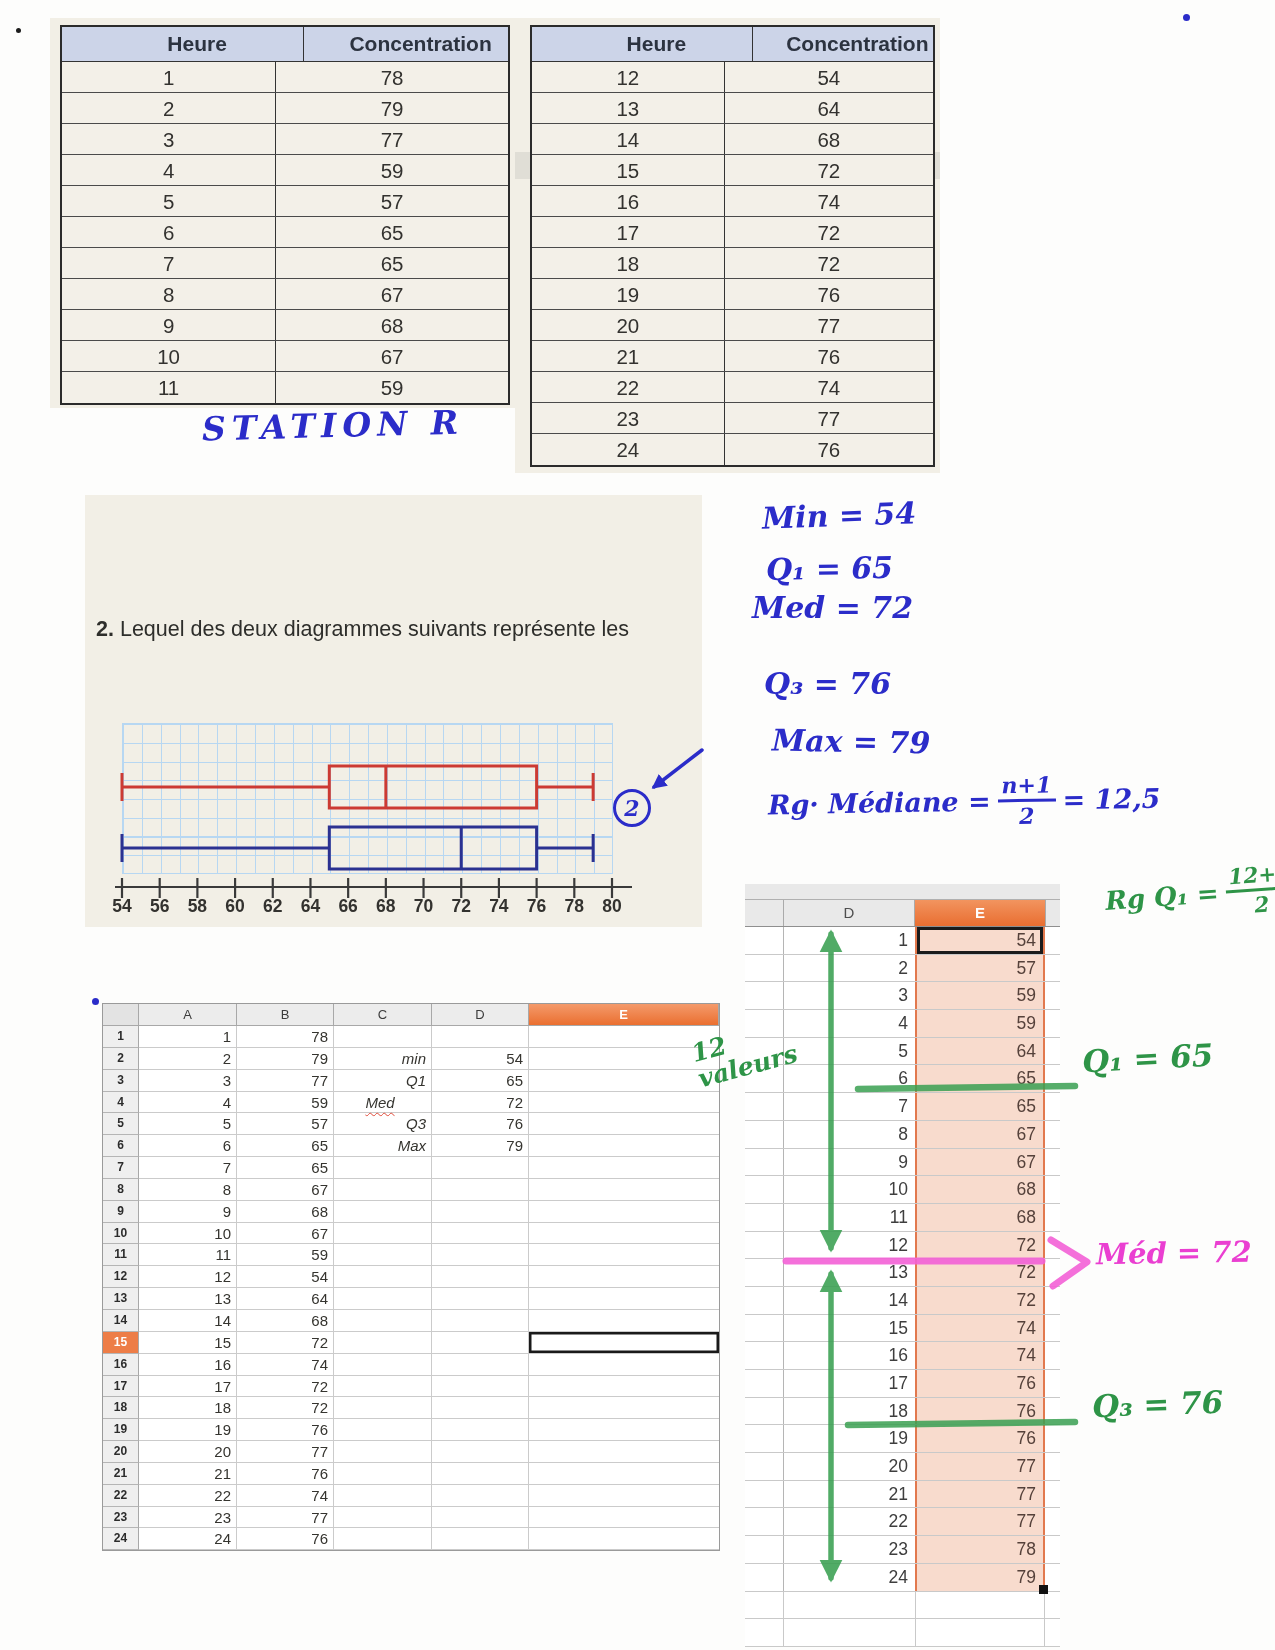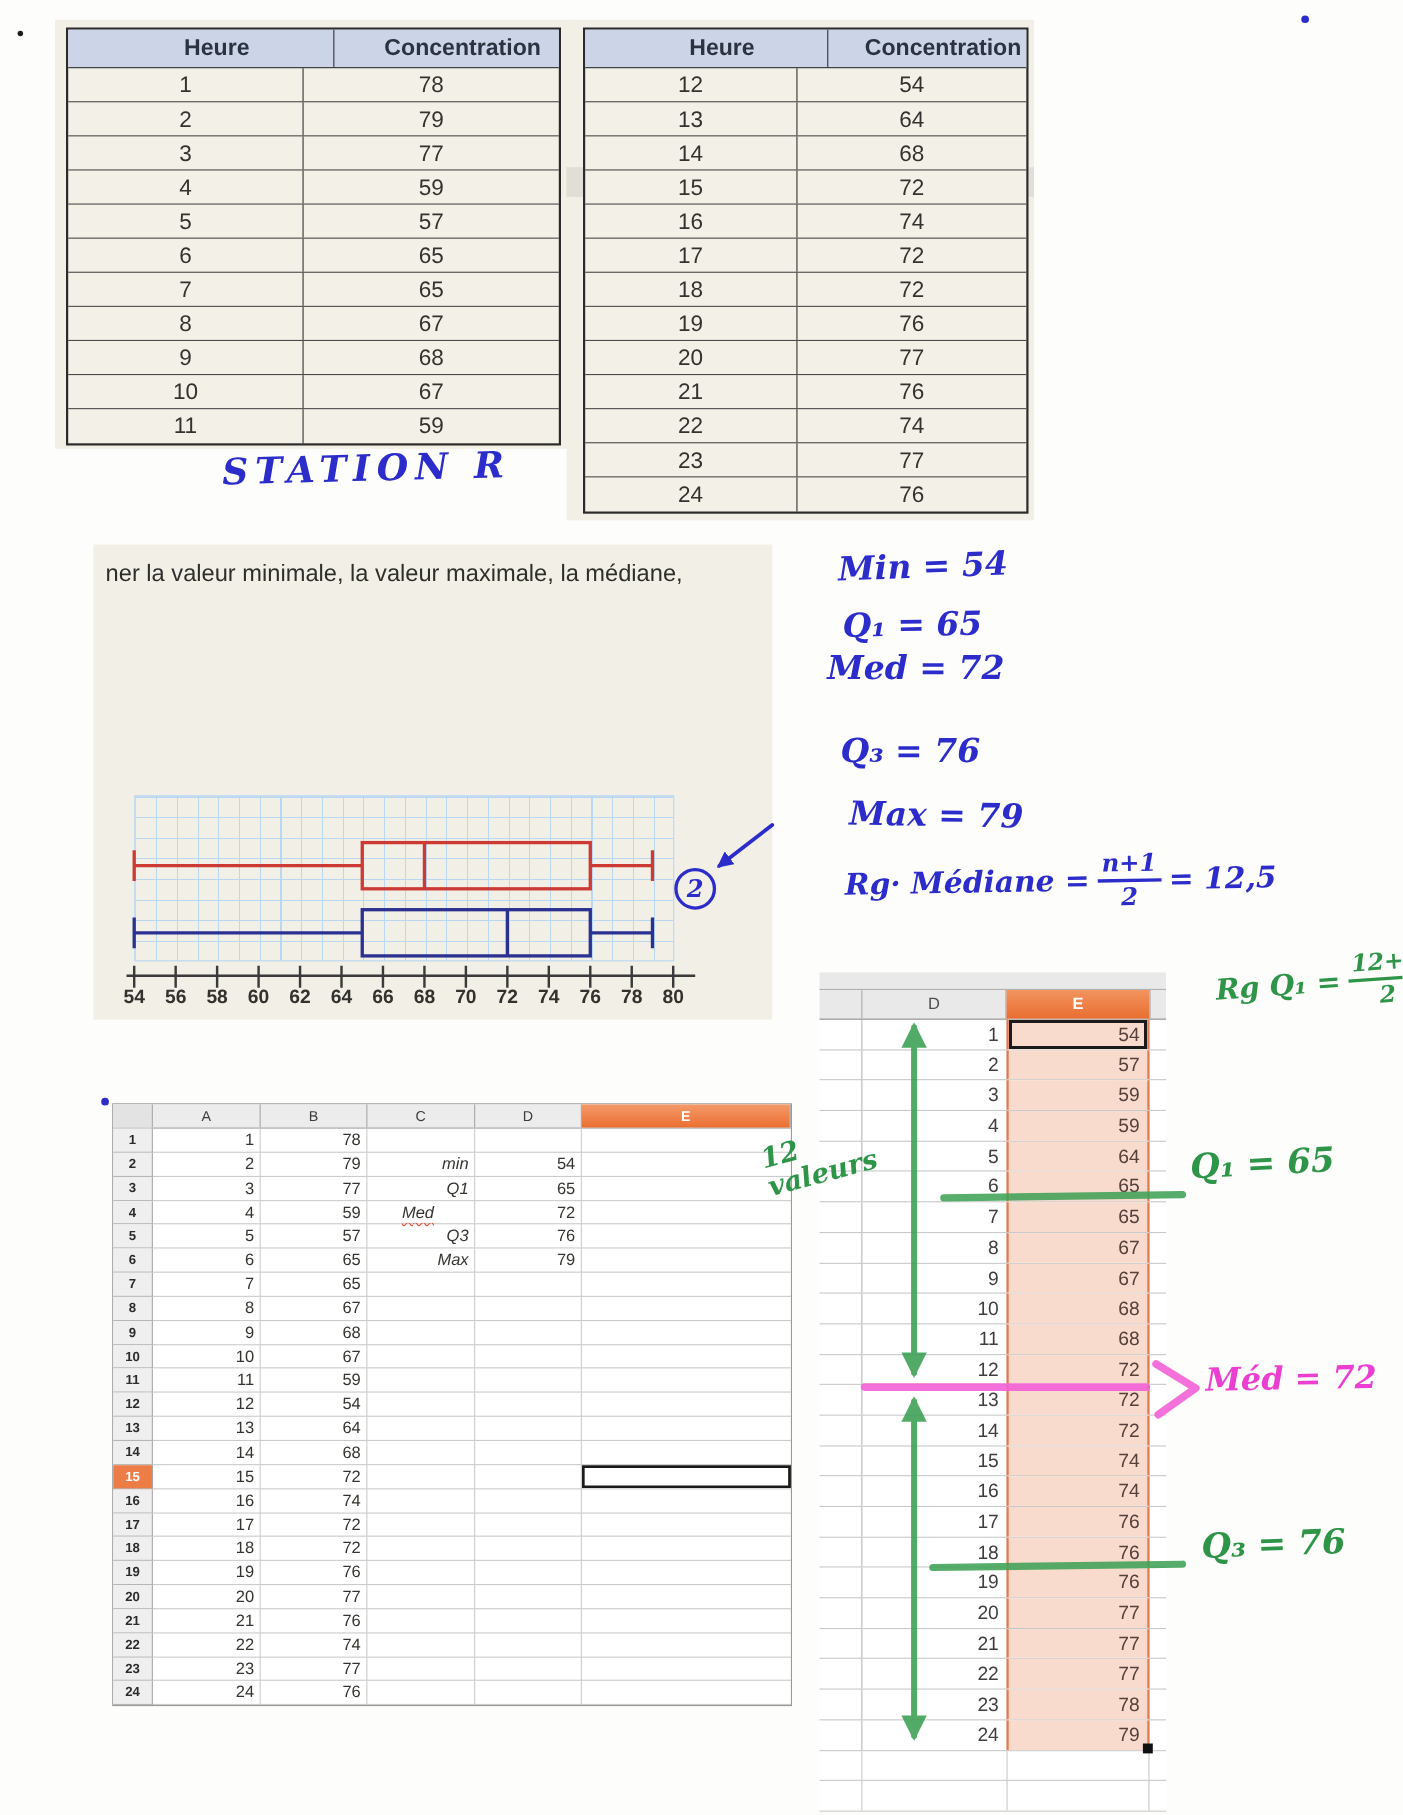"ner la valeur minimale, la" div.qline { html: <div>ner la valeur minimale, la valeur maximale, la médiane,</div> -> none }
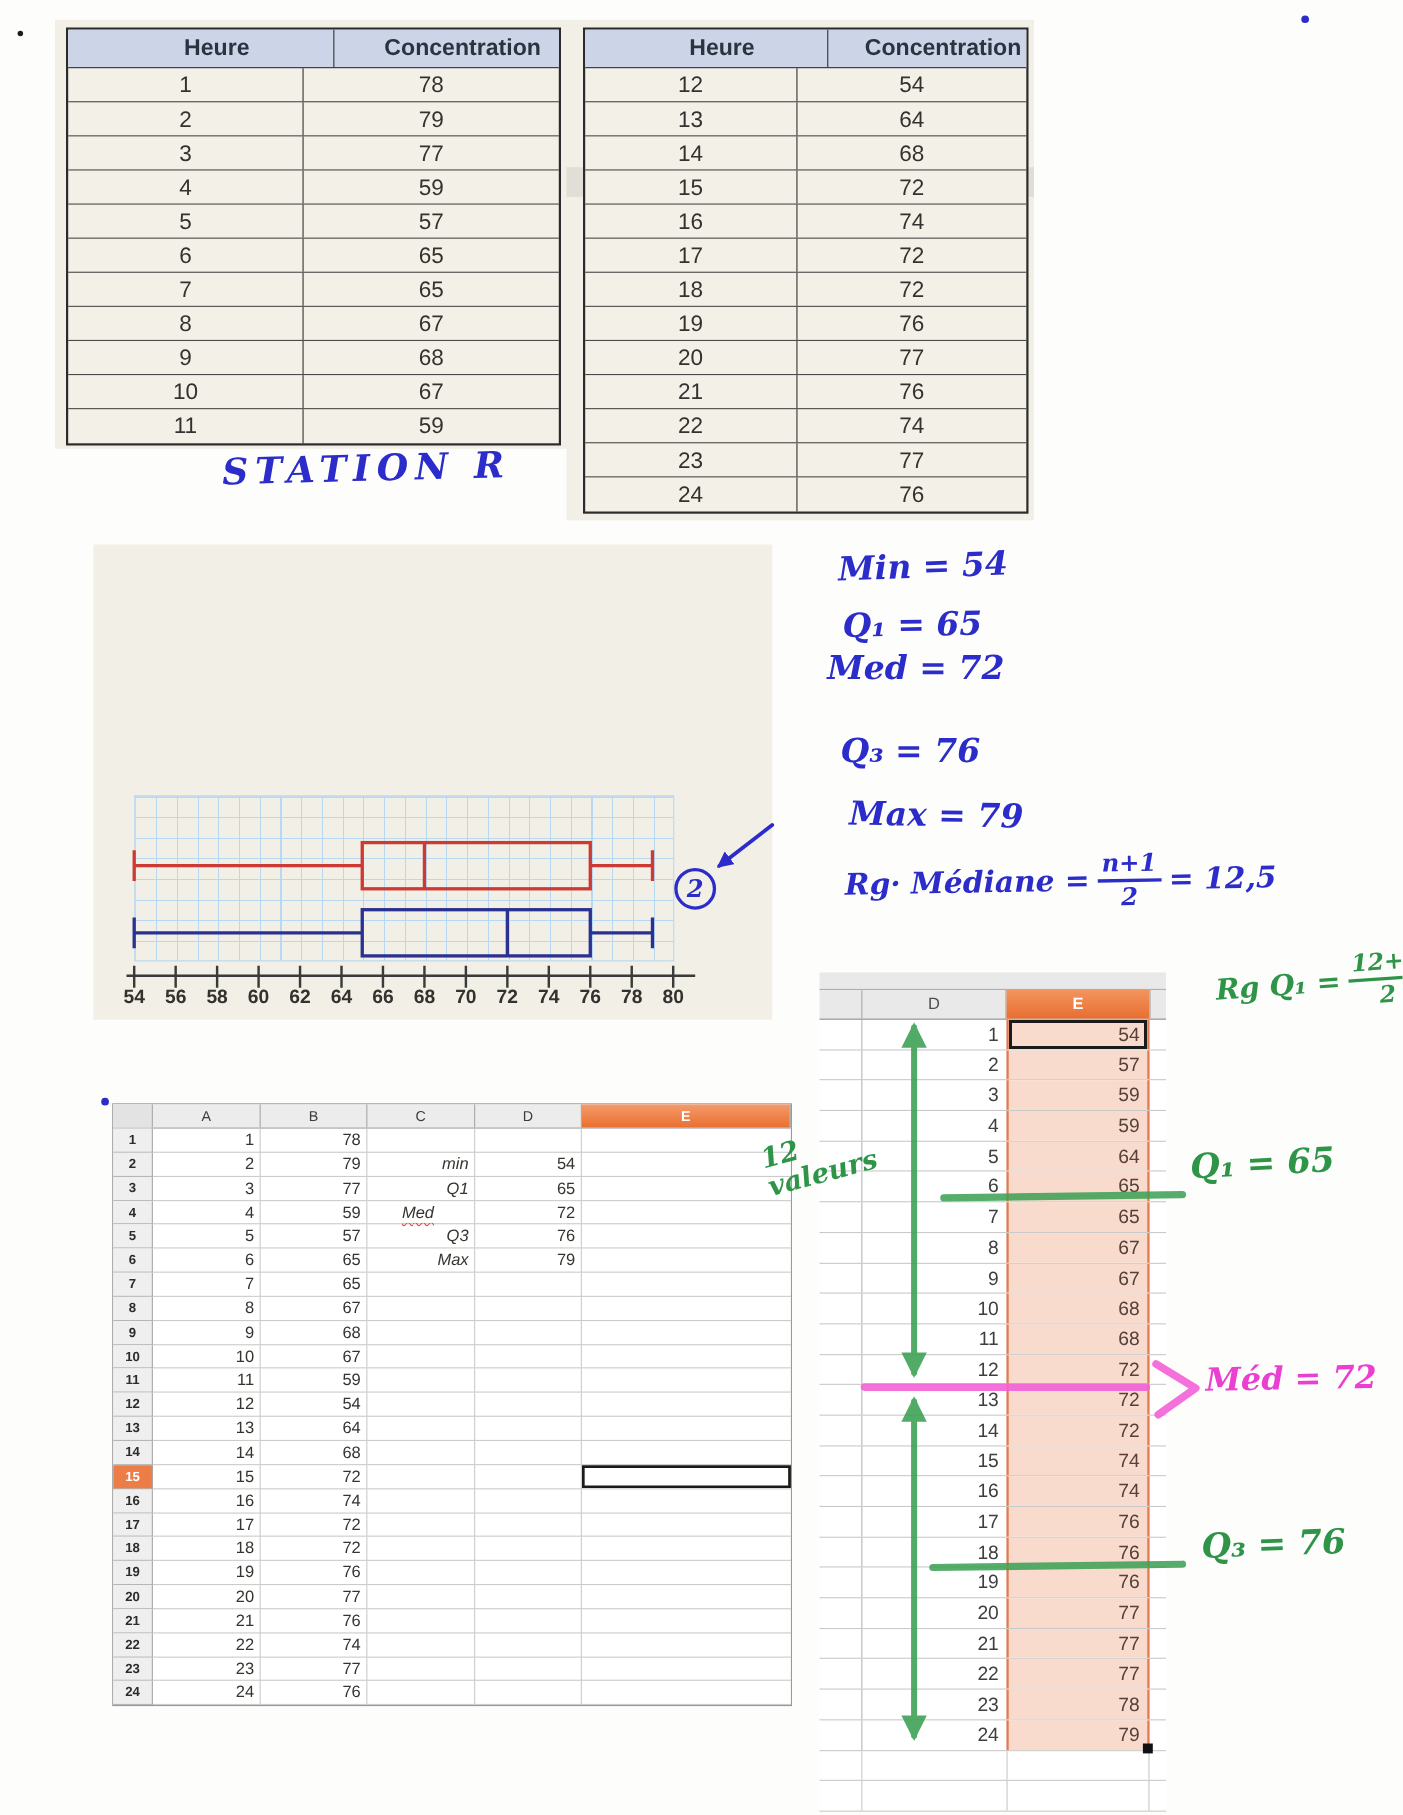"2. Lequel des deux diagrammes" div.qline { html: none -> <div><span>2.</span><span>Lequel des deux diagrammes suivants représente les</span></div> }
